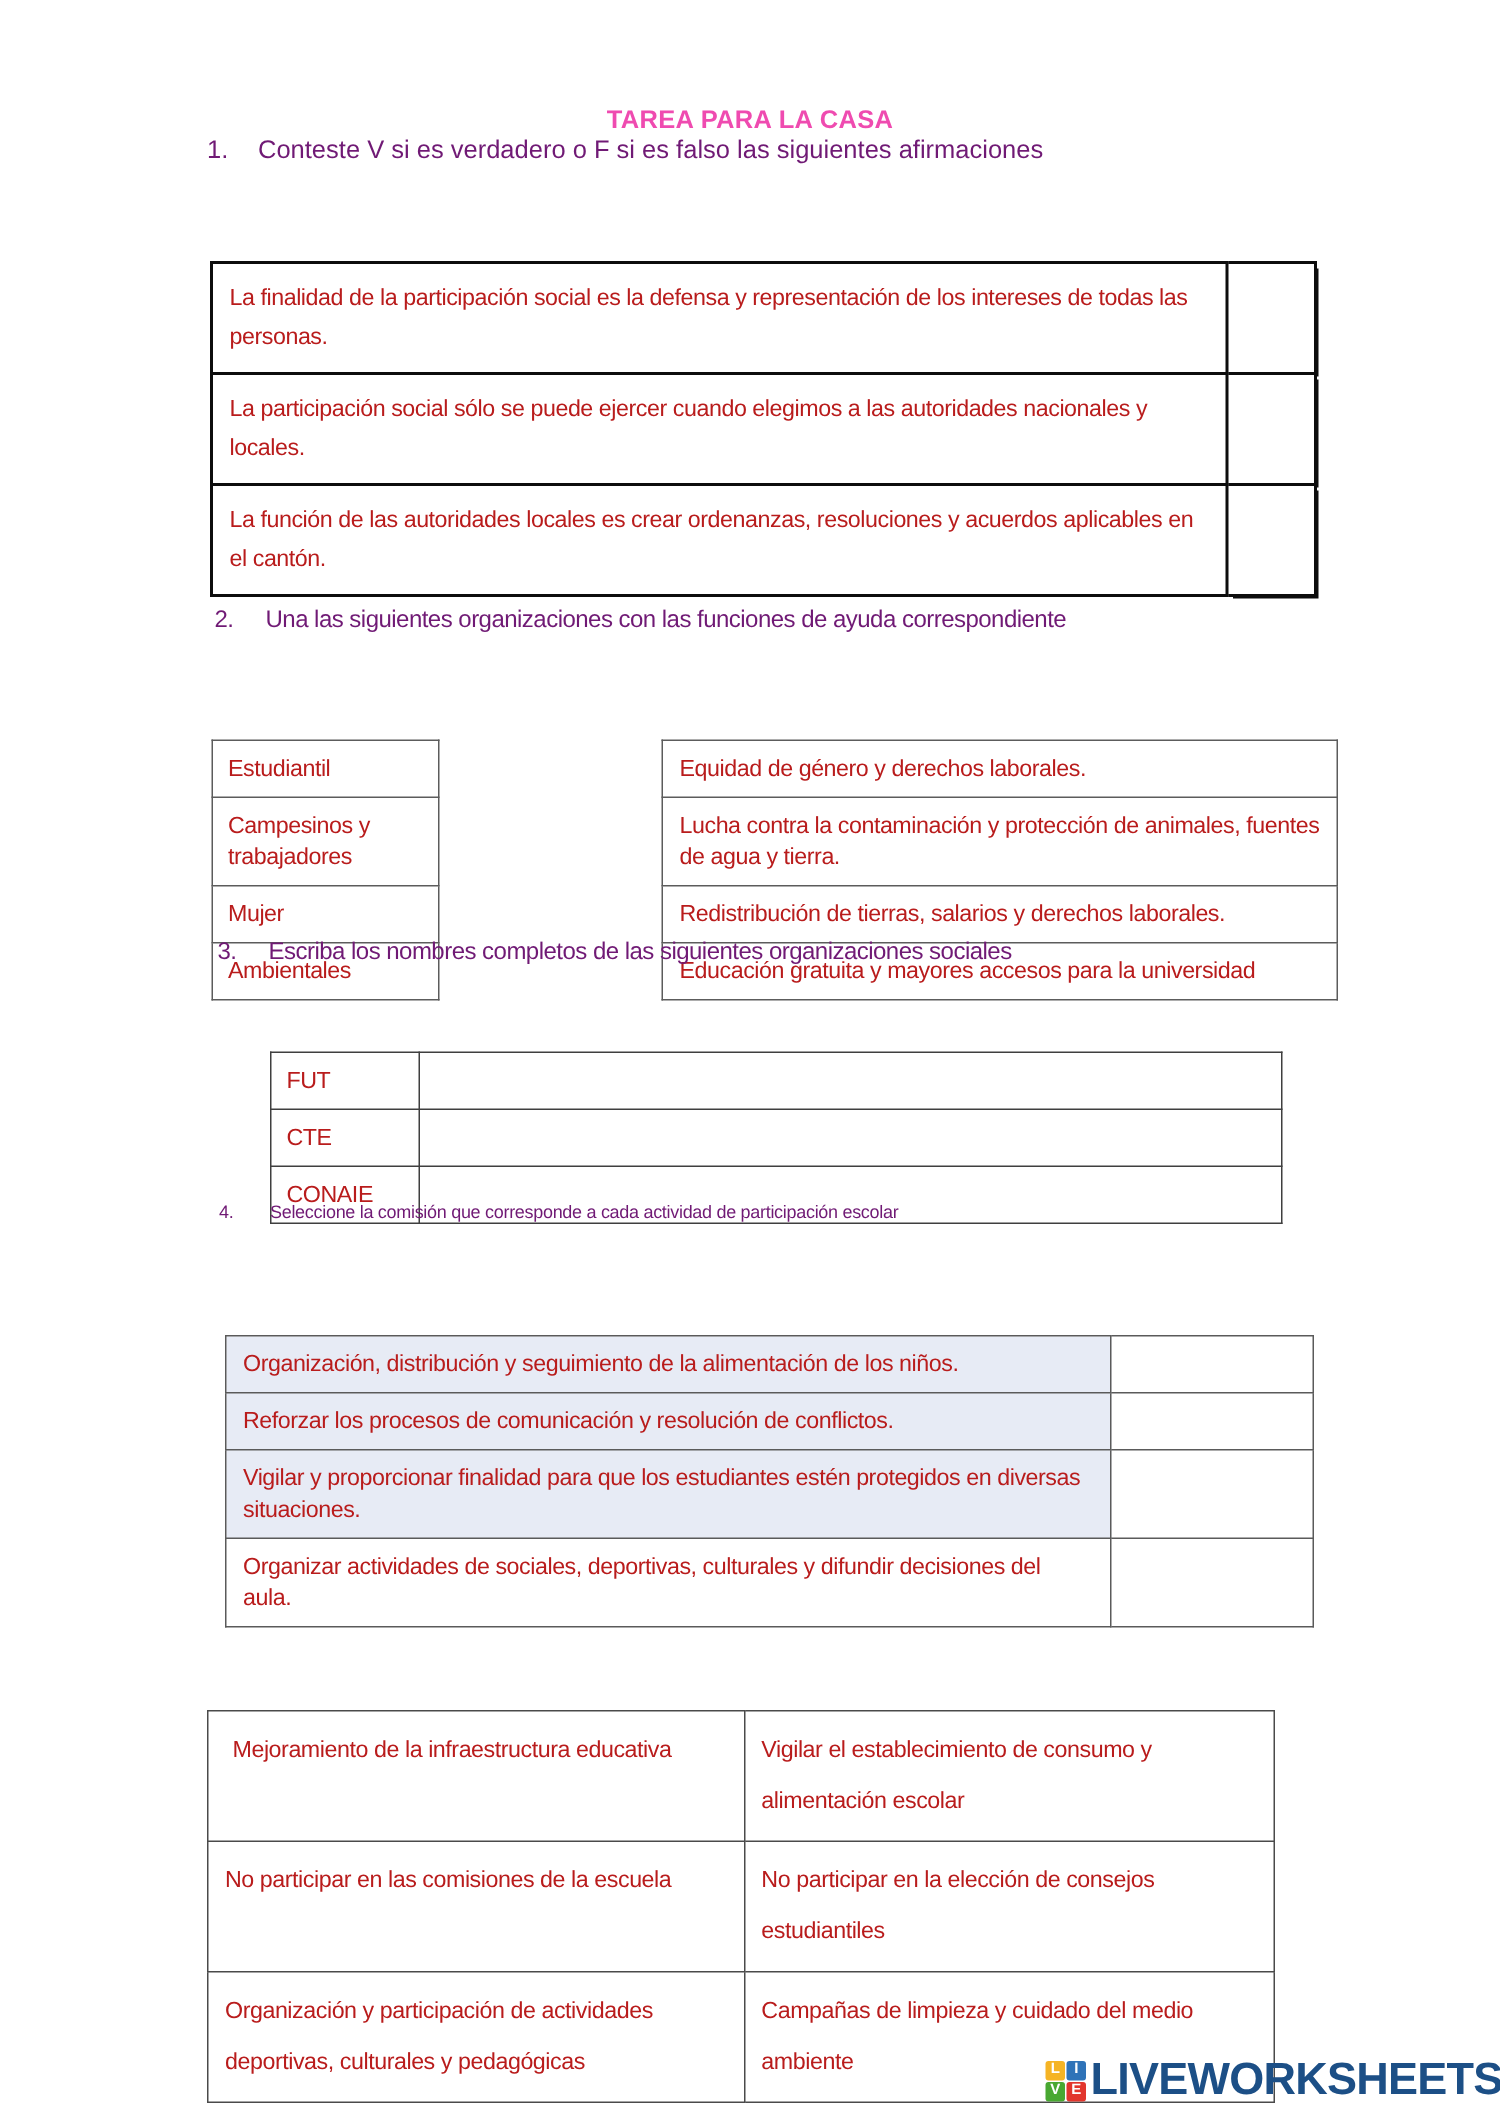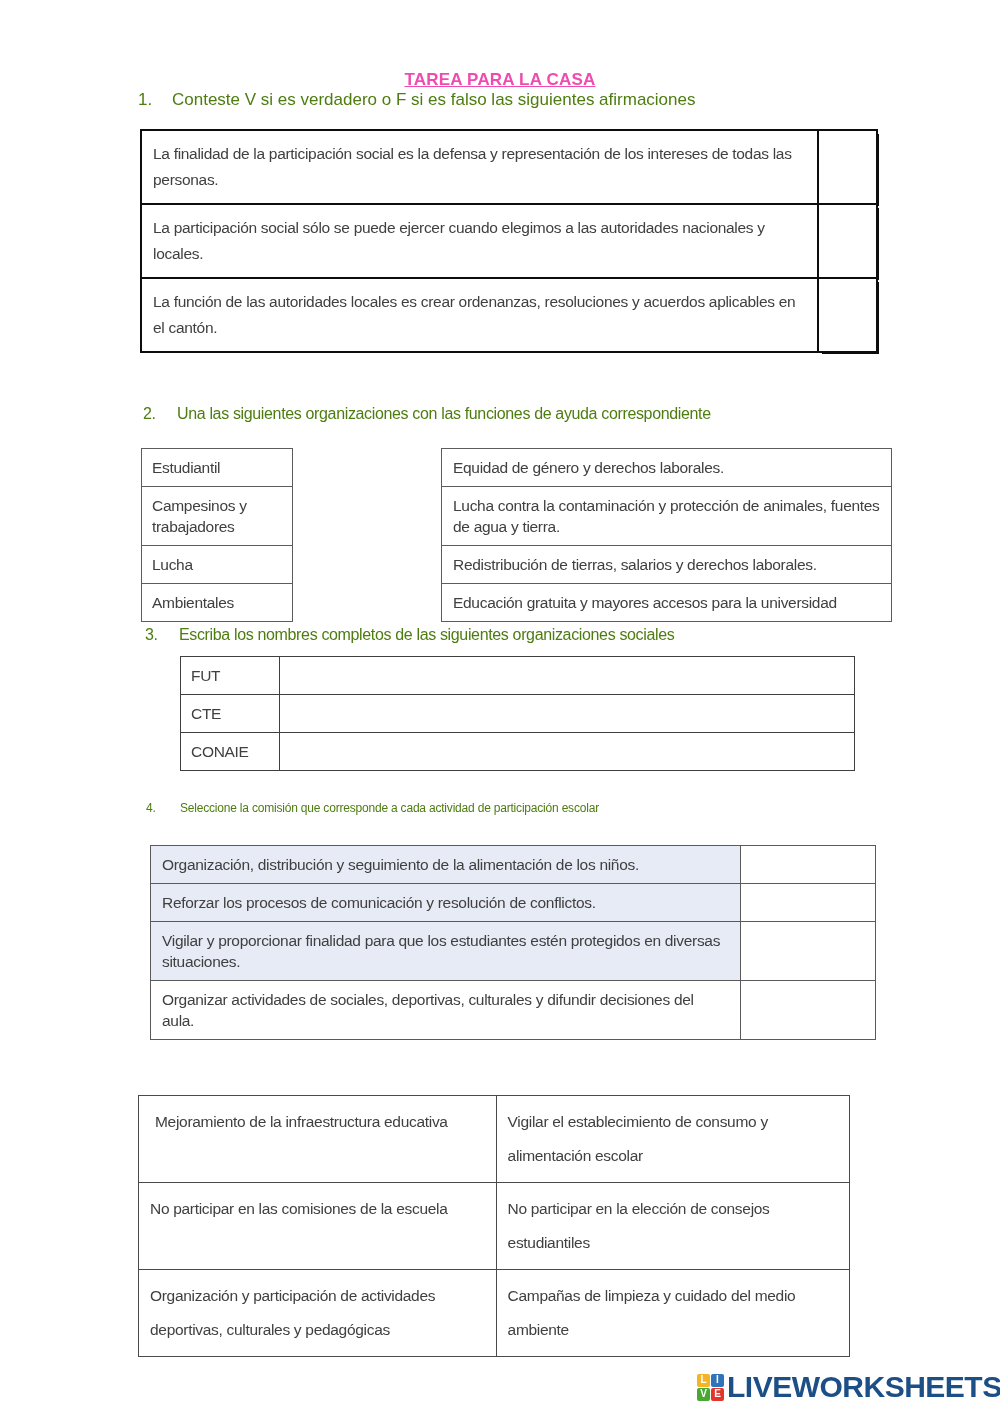"TAREA PARA LA CASA" .title { text-decoration: underline -> none }
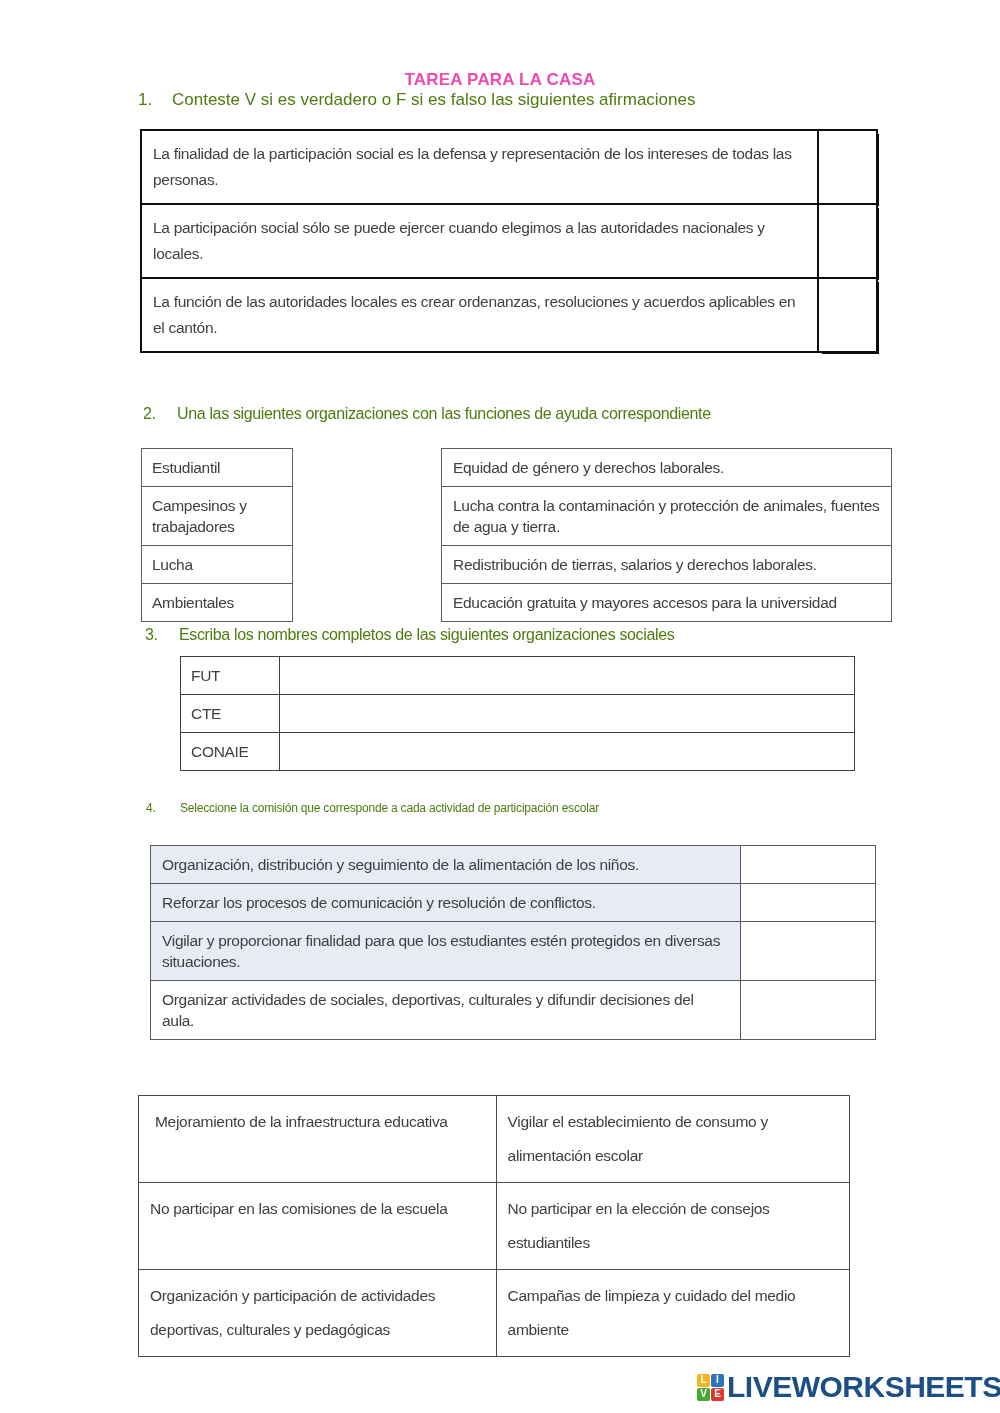"1. Conteste V si es" .prompt { color: #4d7c0f -> #701a75 }
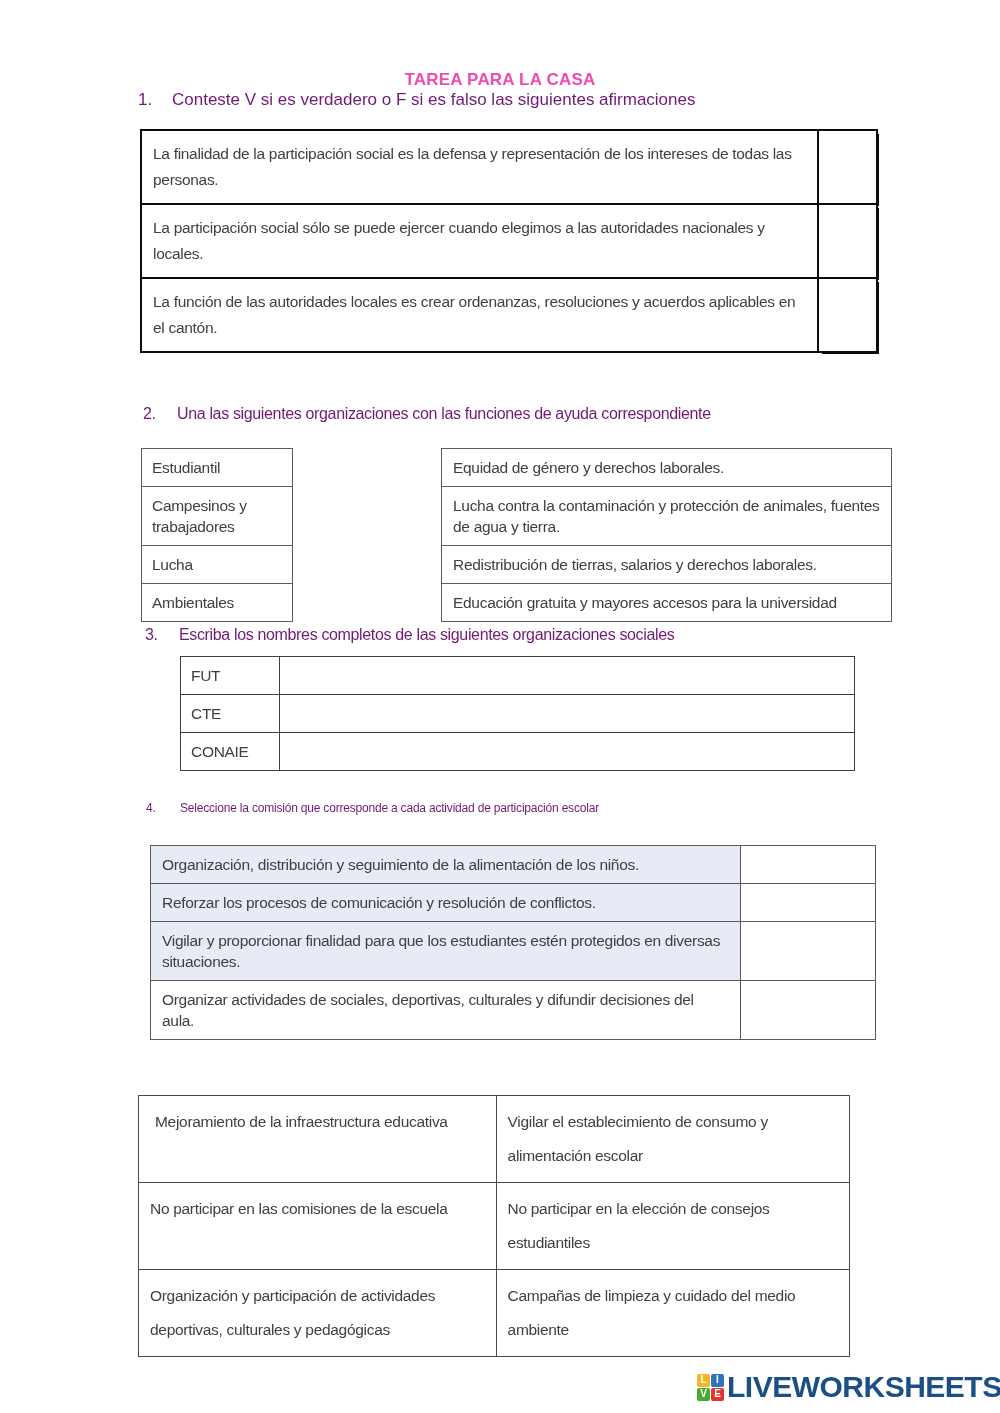"La finalidad de la participación" .tbl { color: #404040 -> #b91c1c; margin-top: none -> 45px }
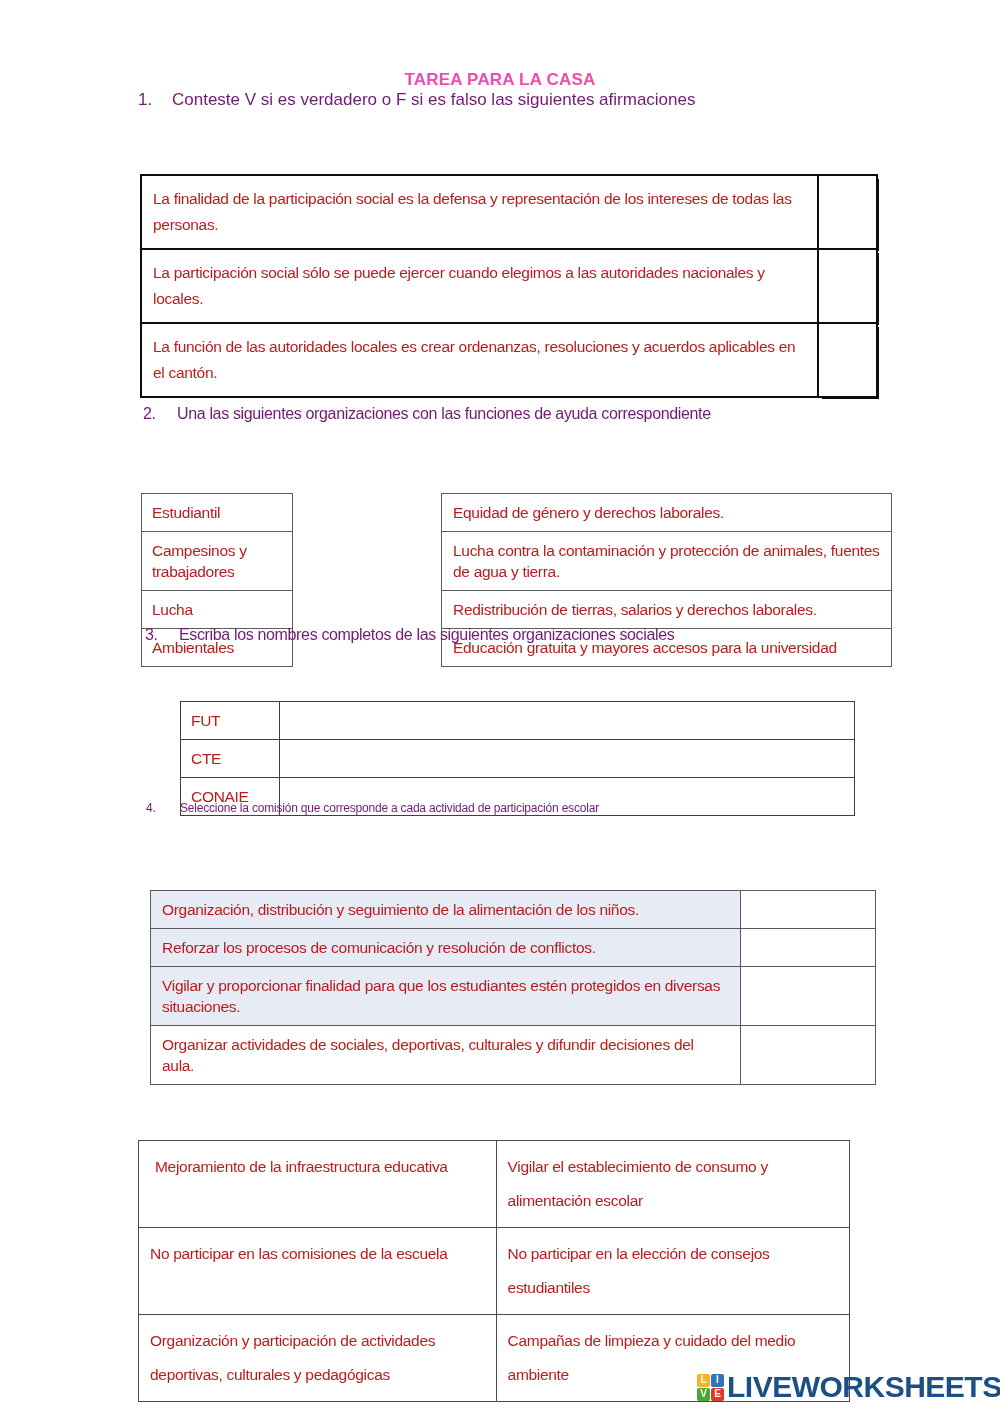"Lucha" td { text: Lucha -> Mujer }
